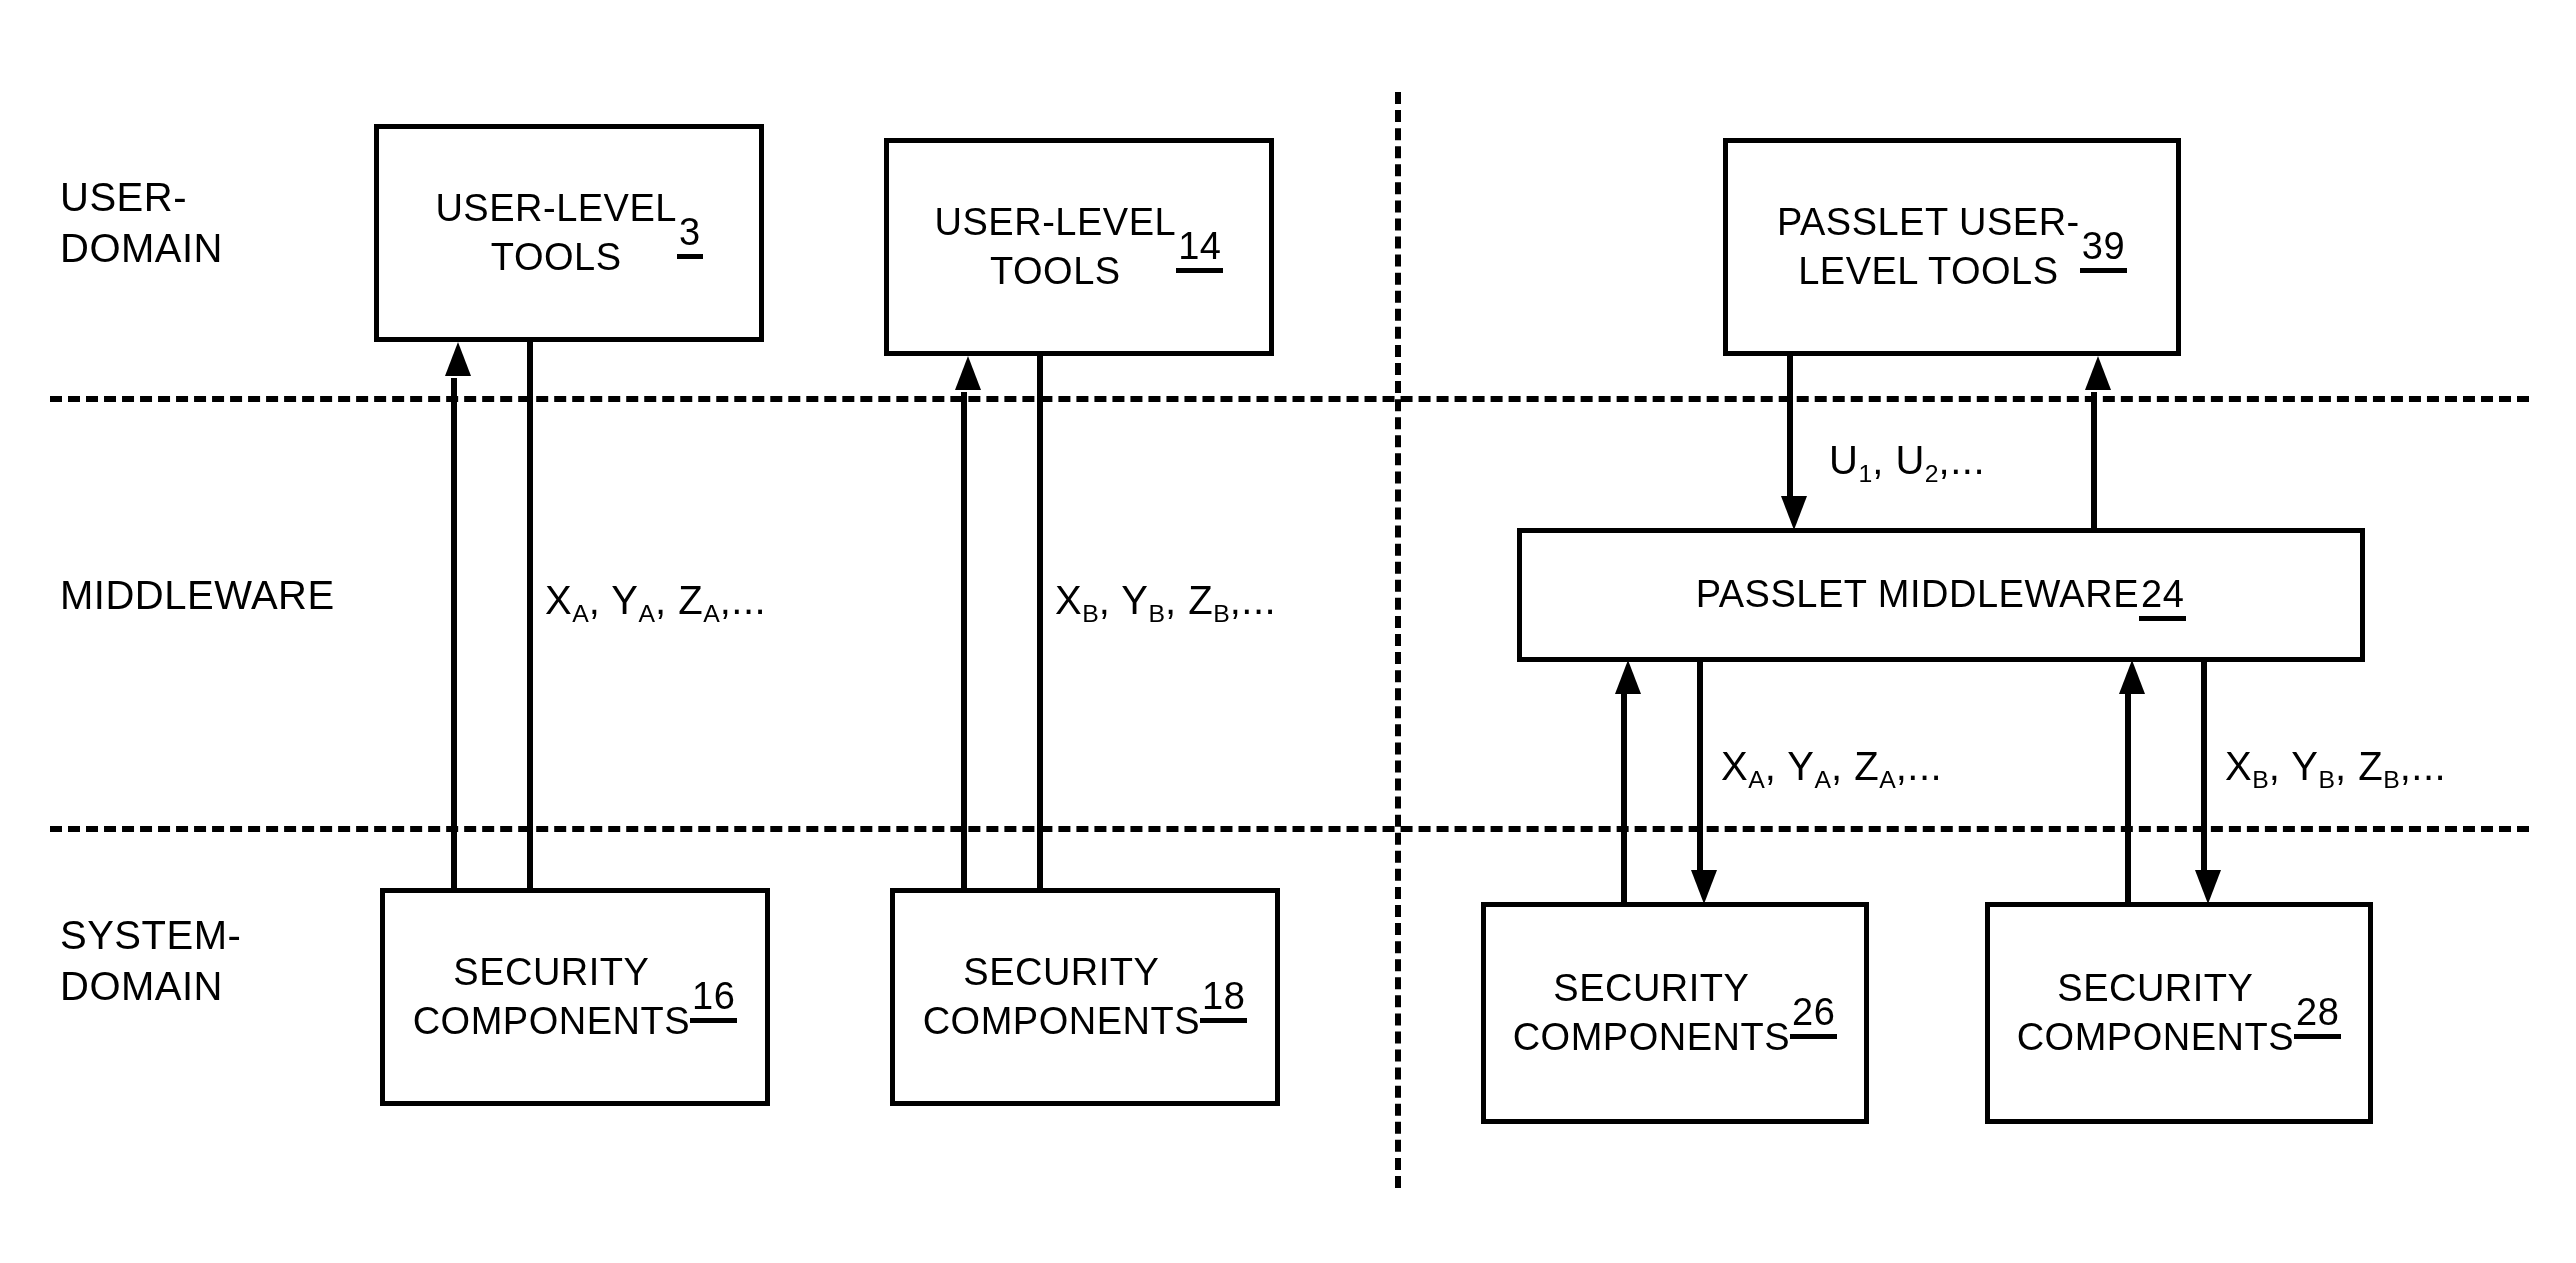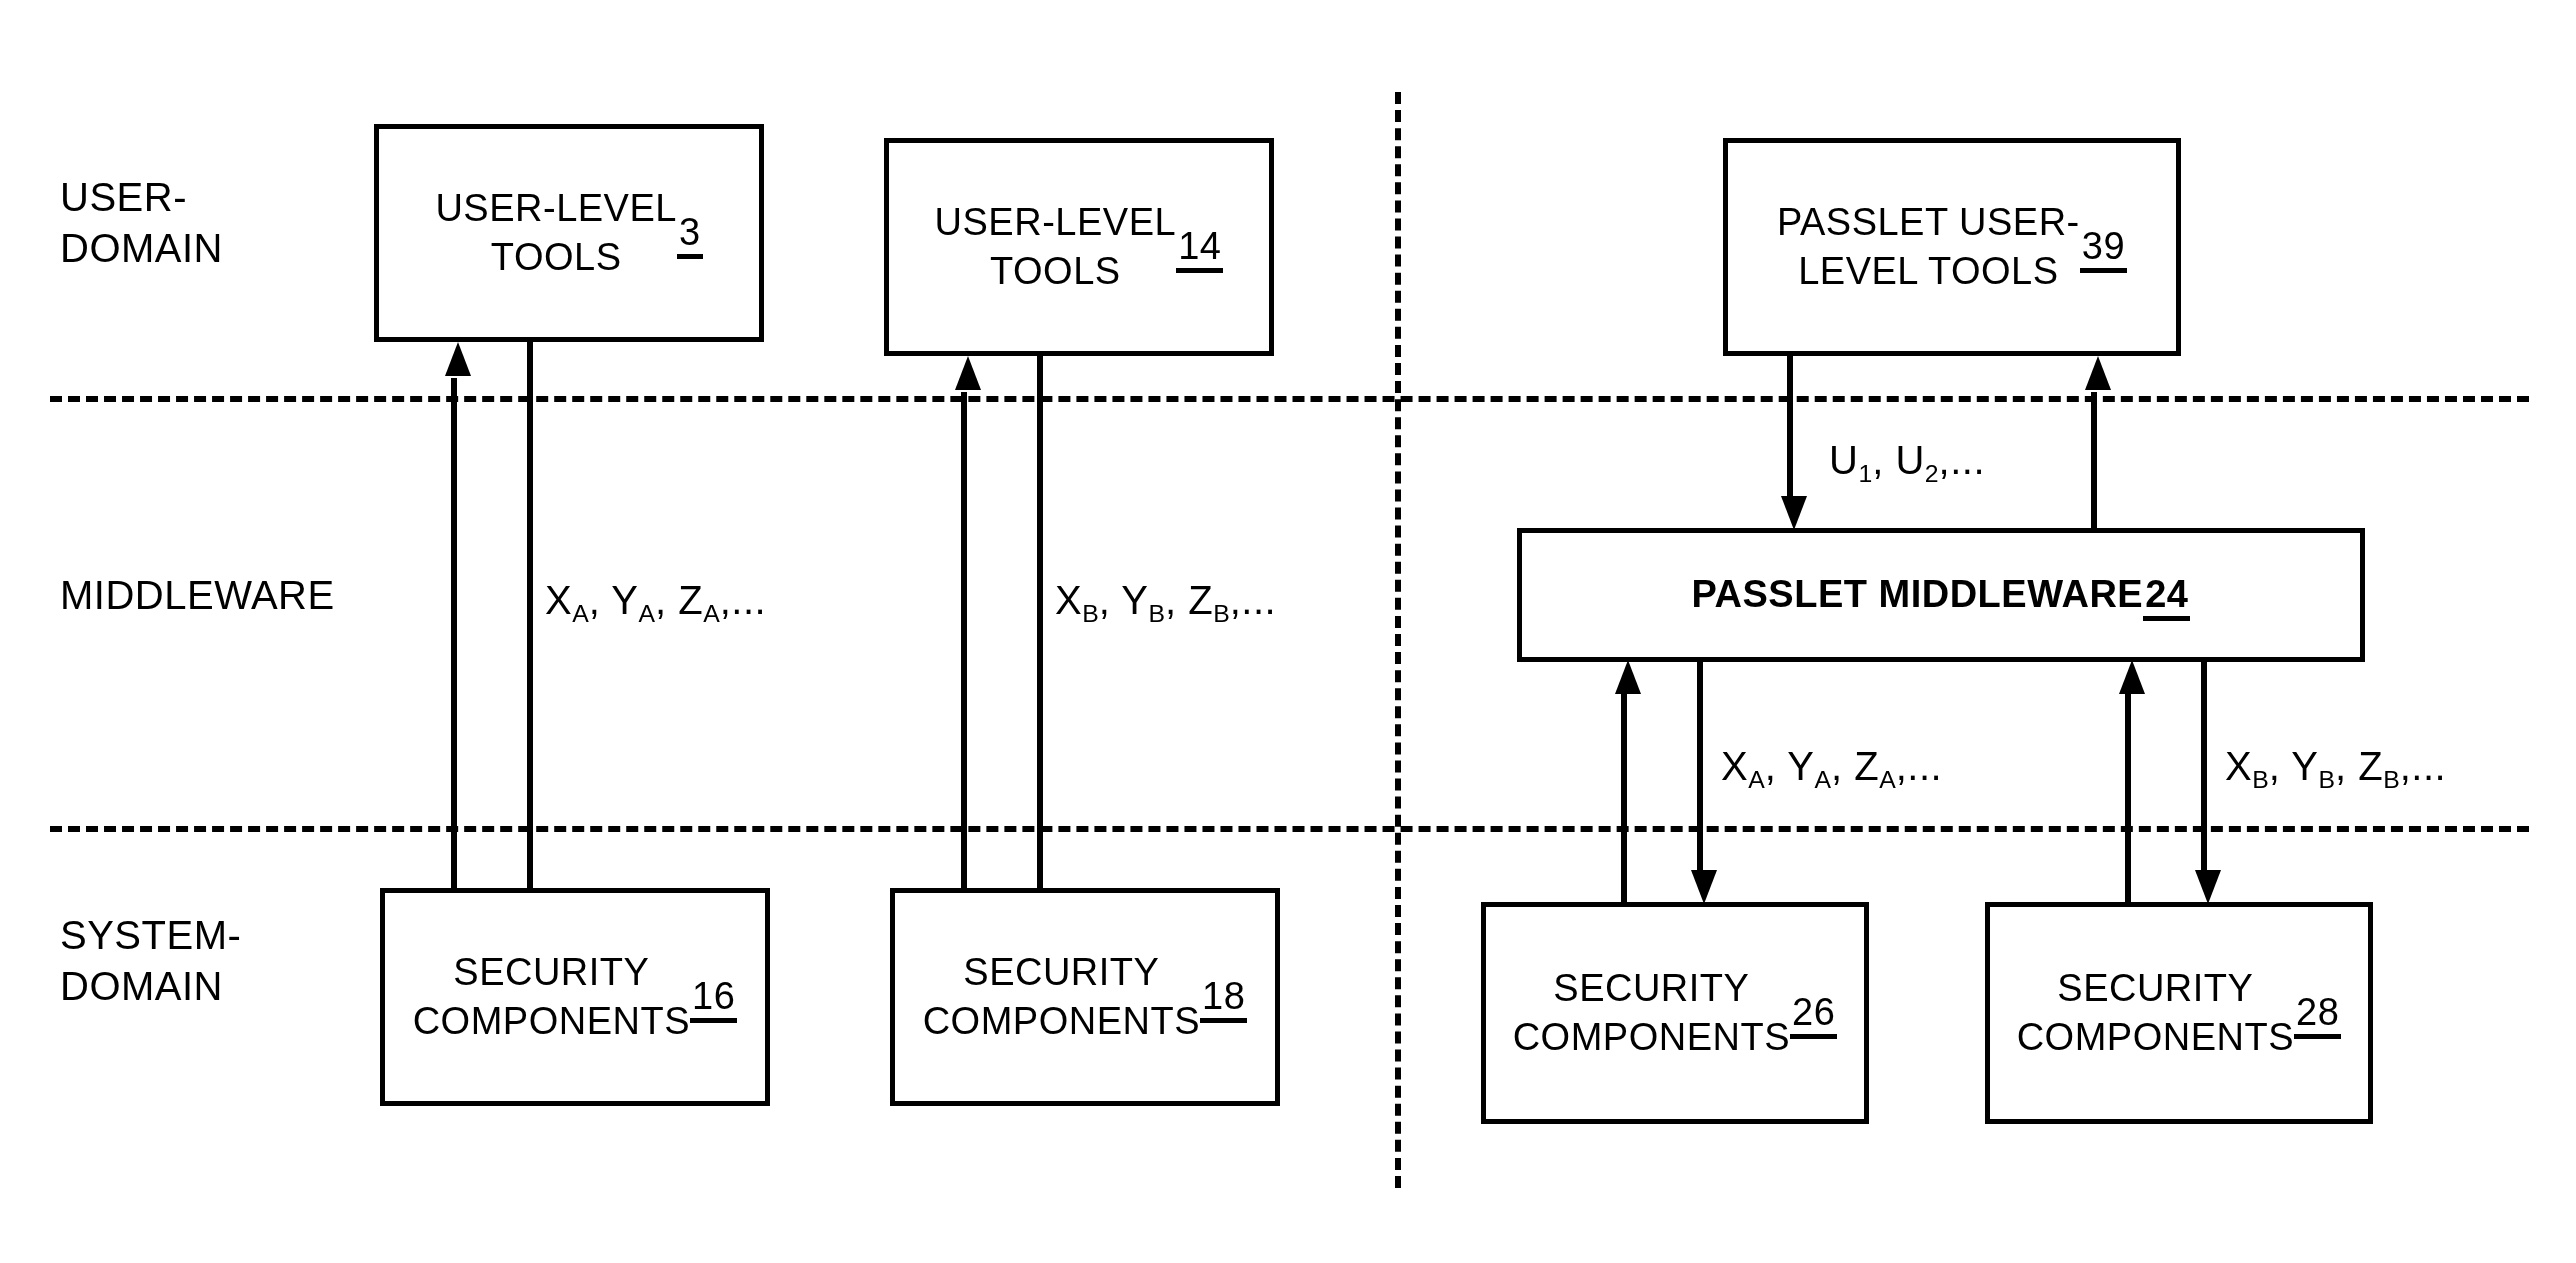"PASSLET MIDDLEWARE" div.box { font-weight: bold -> none }
